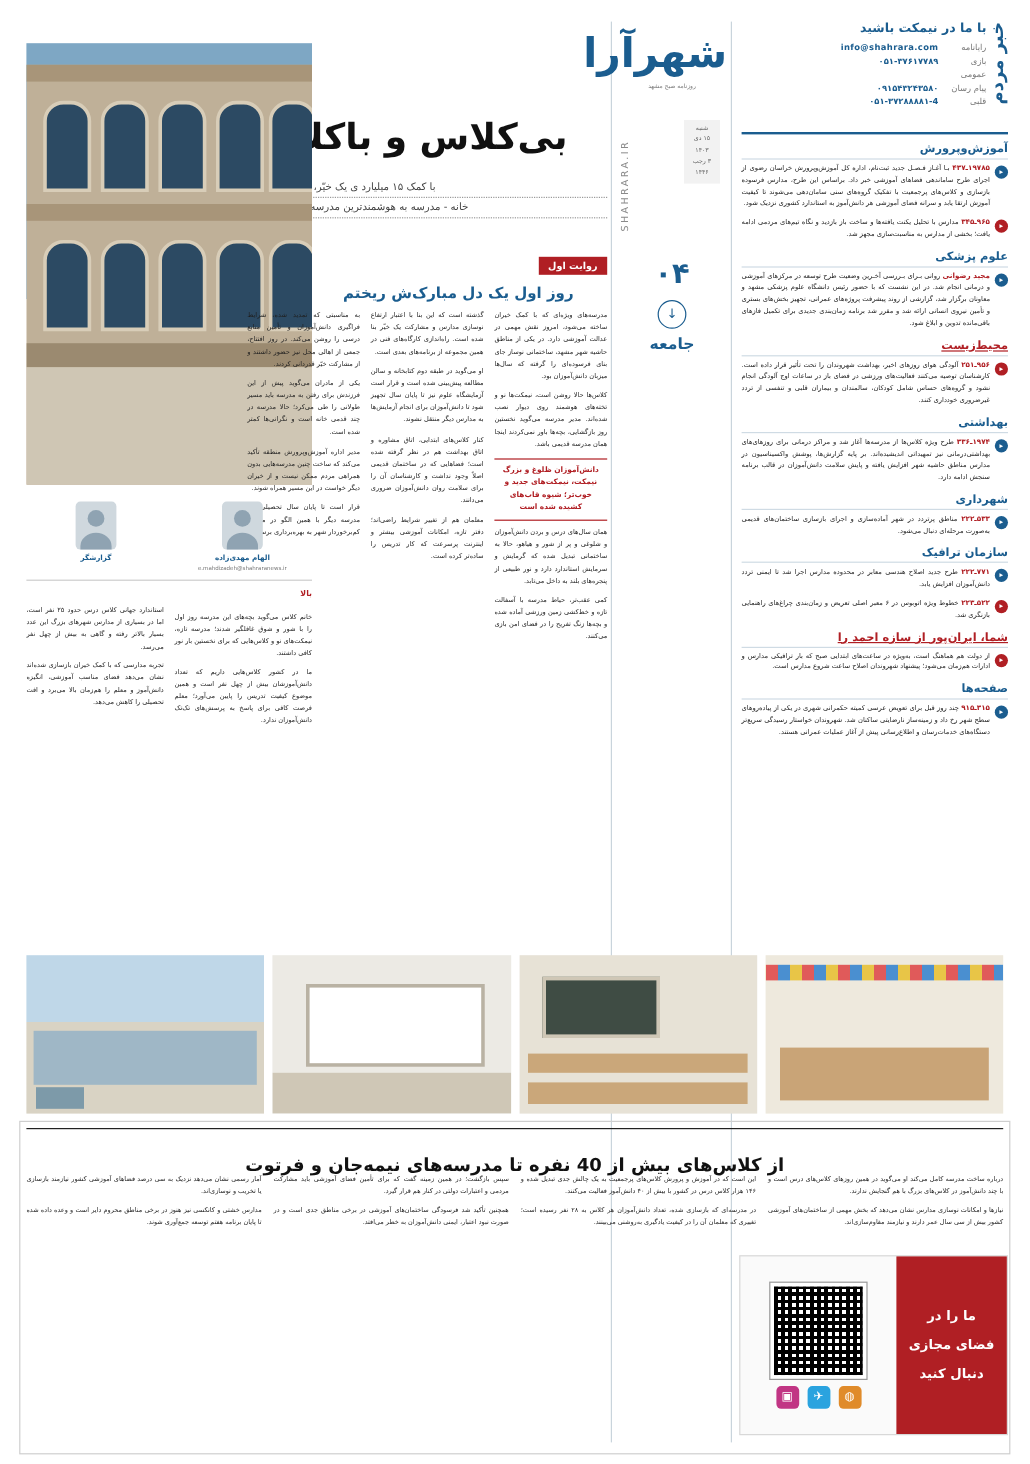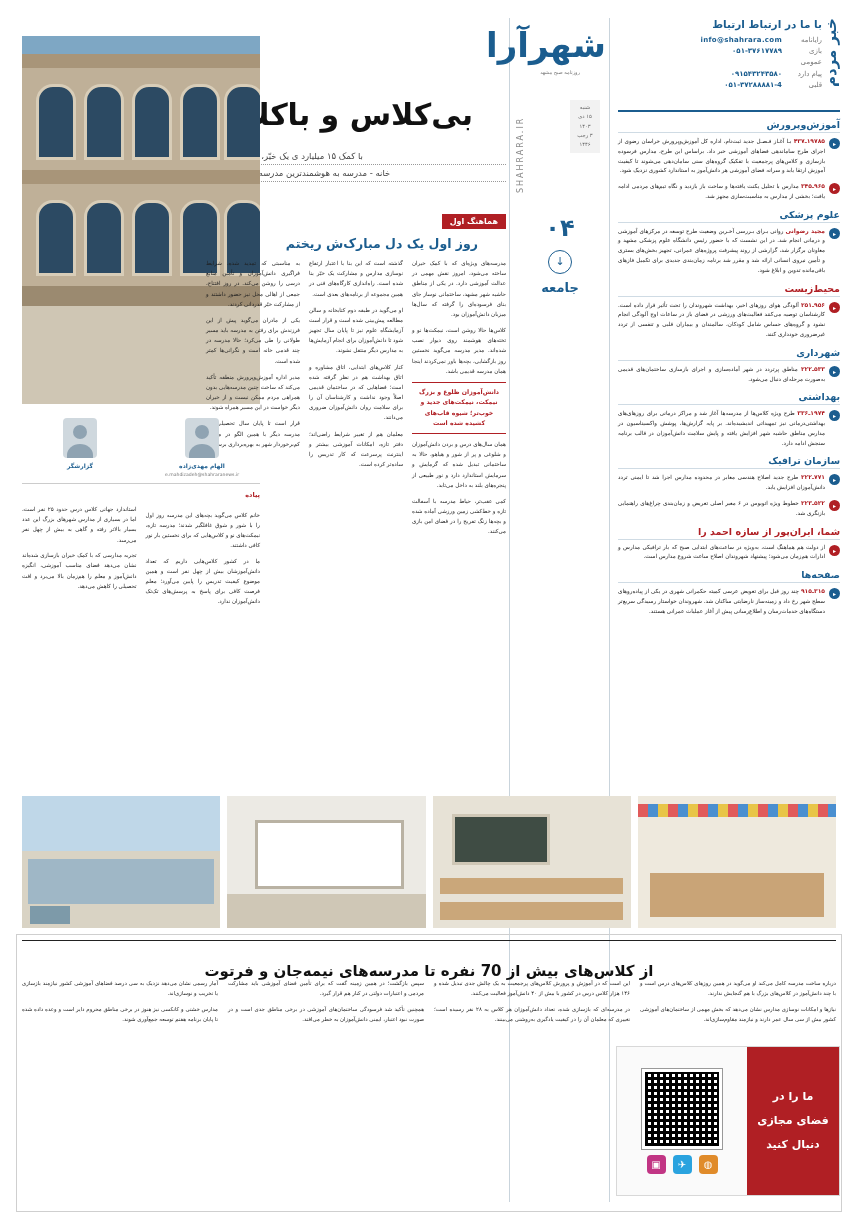"با ما در ارتباط ارتباط" div.contact-title { text: ارتباط ارتباط -> نیمکت باشید }
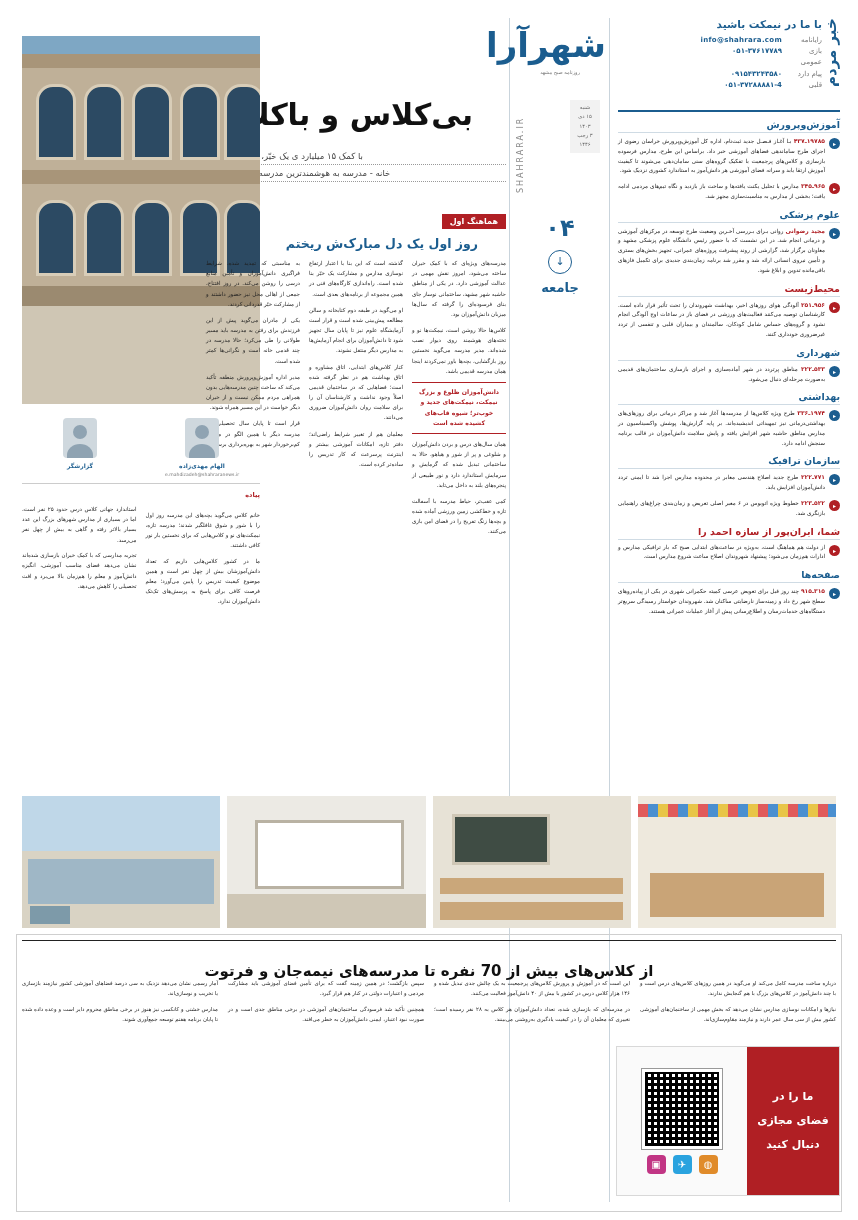"پیام دارد" span.lbl { text: دارد -> رسان }
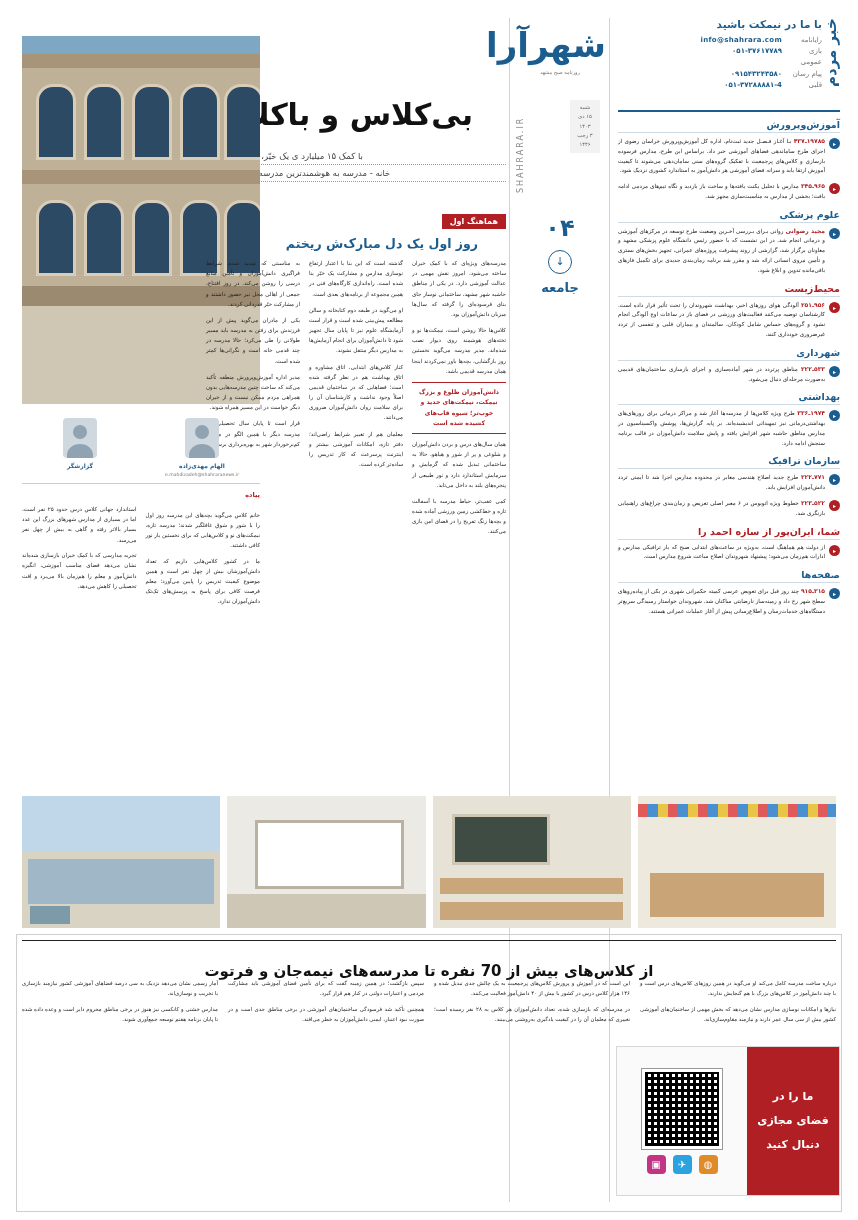"هماهنگ اول" div.ribbon { text: هماهنگ -> روایت }
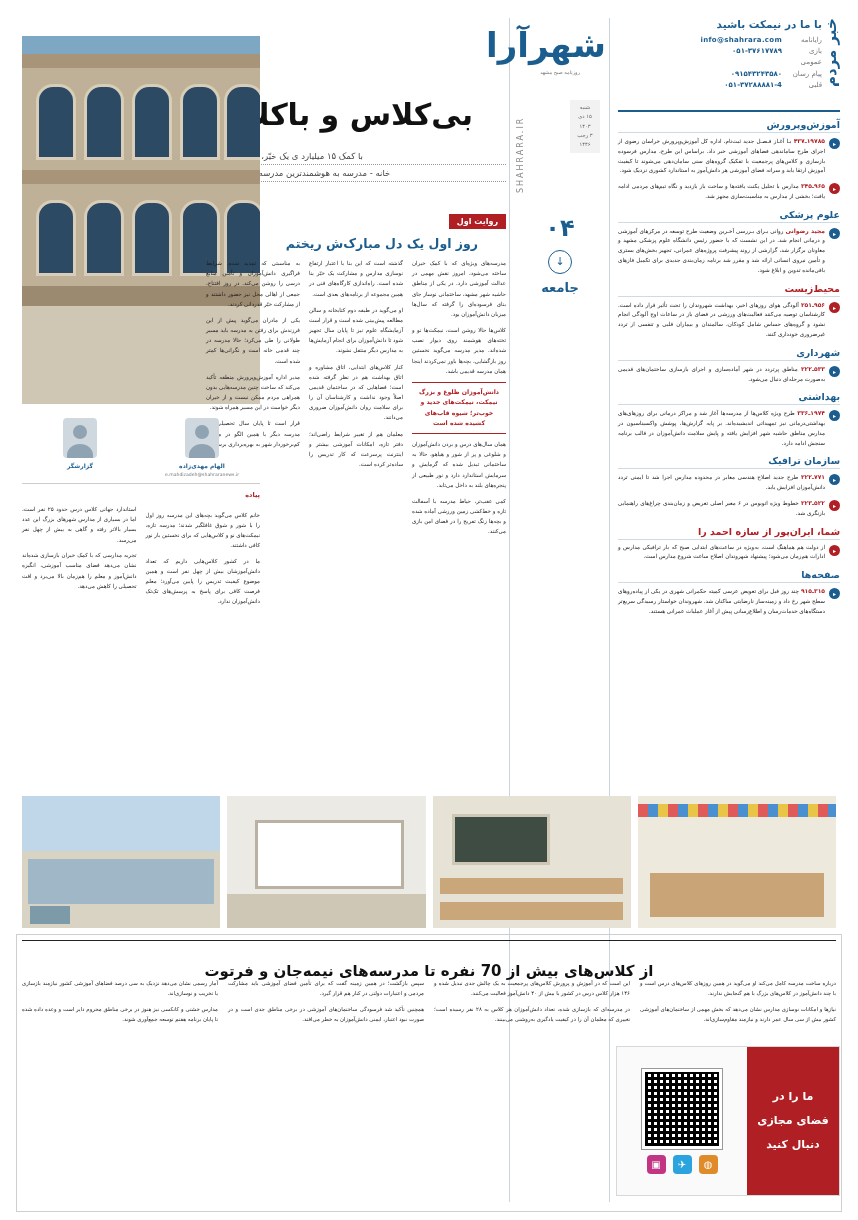"محیط‌زیست" .sec-title.red { text-decoration: none -> underline }
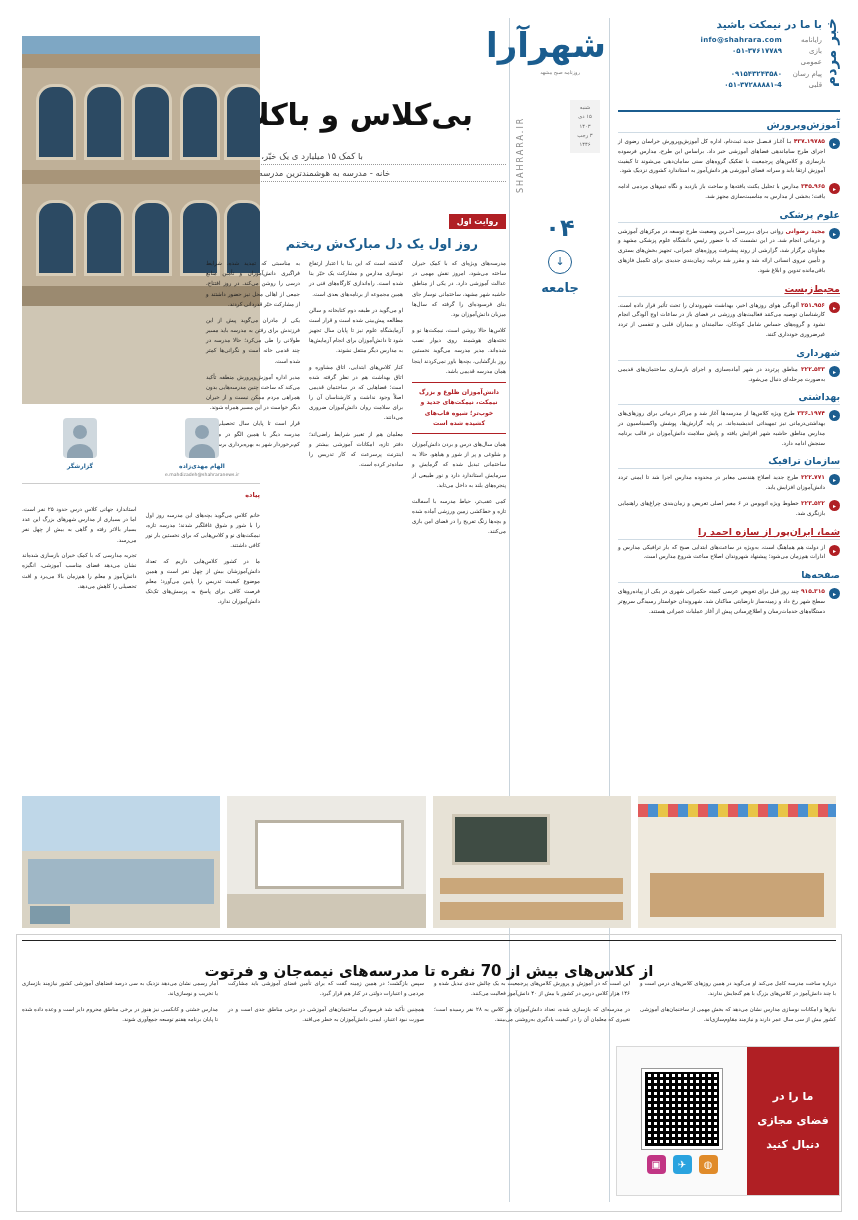"شهرداری" div { order: before "بهداشتی" -> after "بهداشتی" }
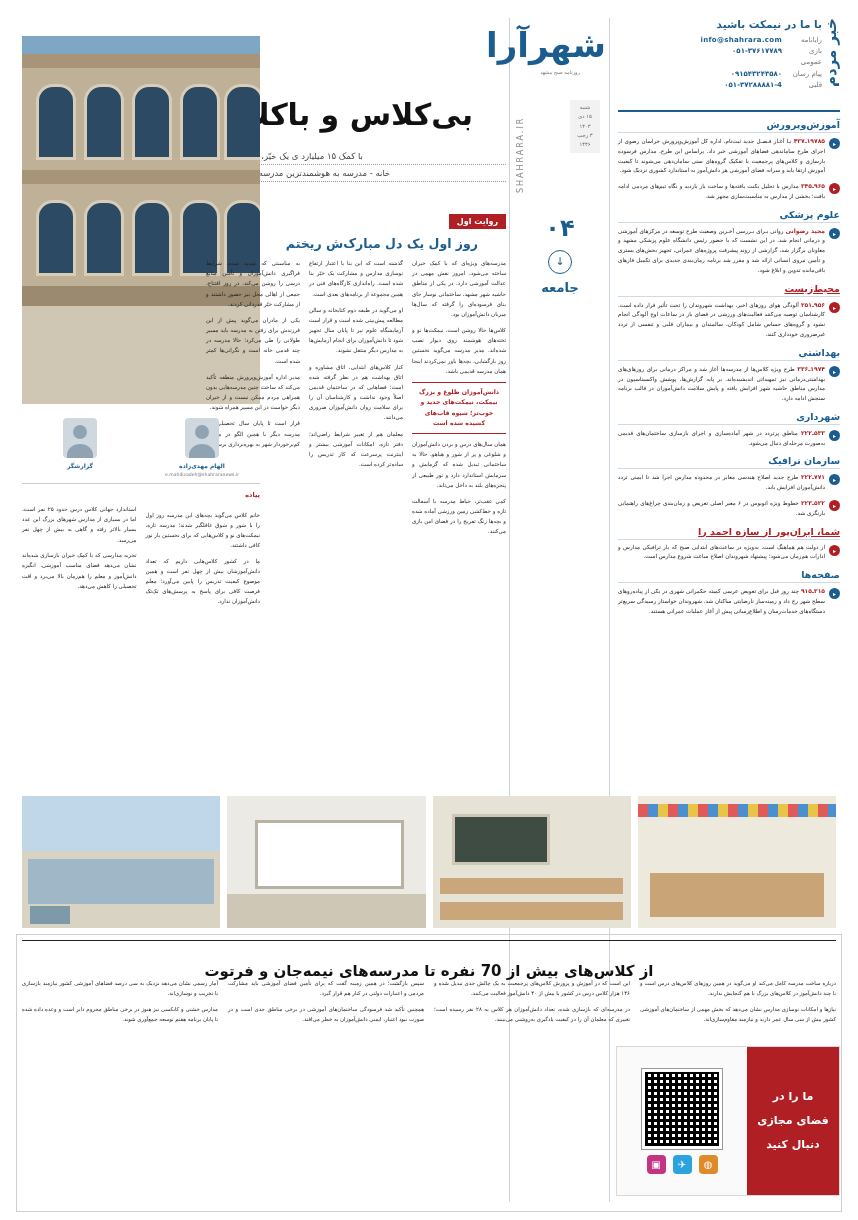"پیاده" div.note-title { text: پیاده -> بالا }
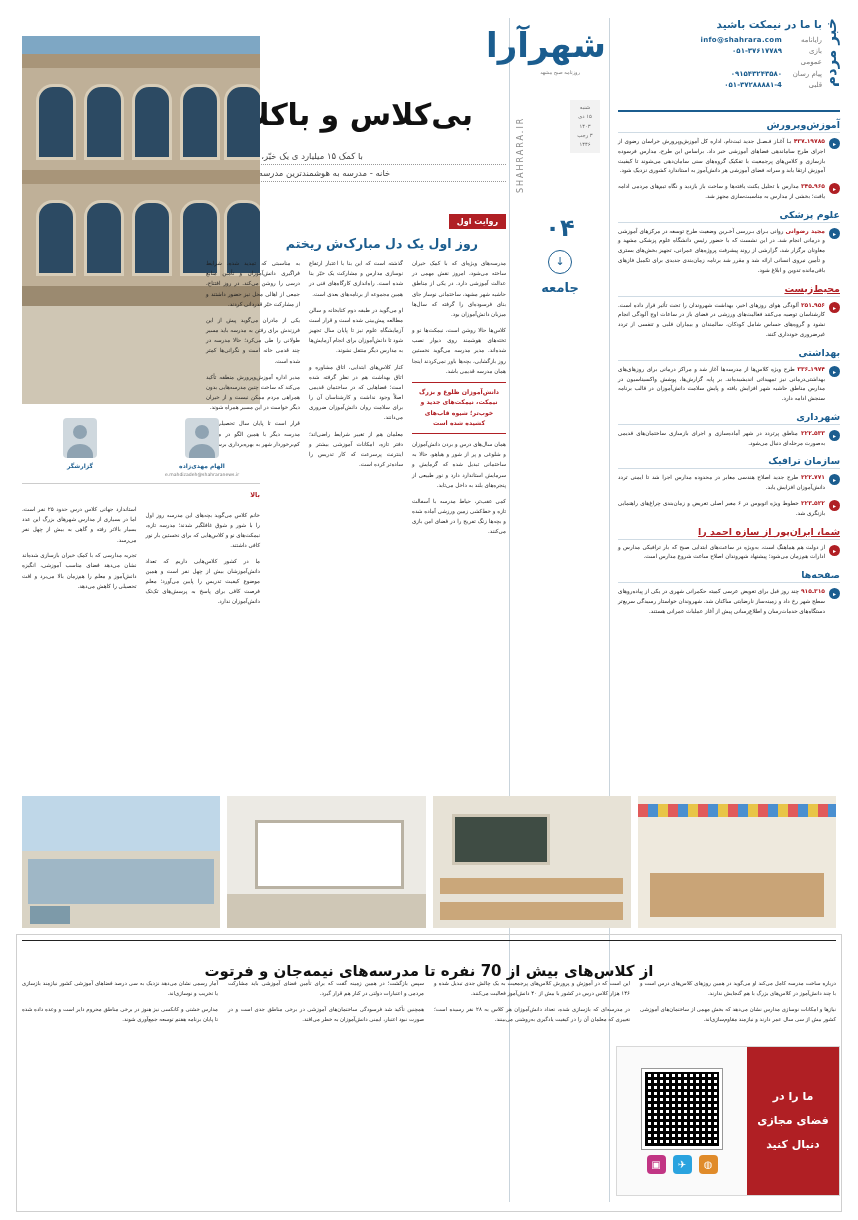"از کلاس‌های بیش از 70" h2.bottom-head { text: 70 -> 40 }
